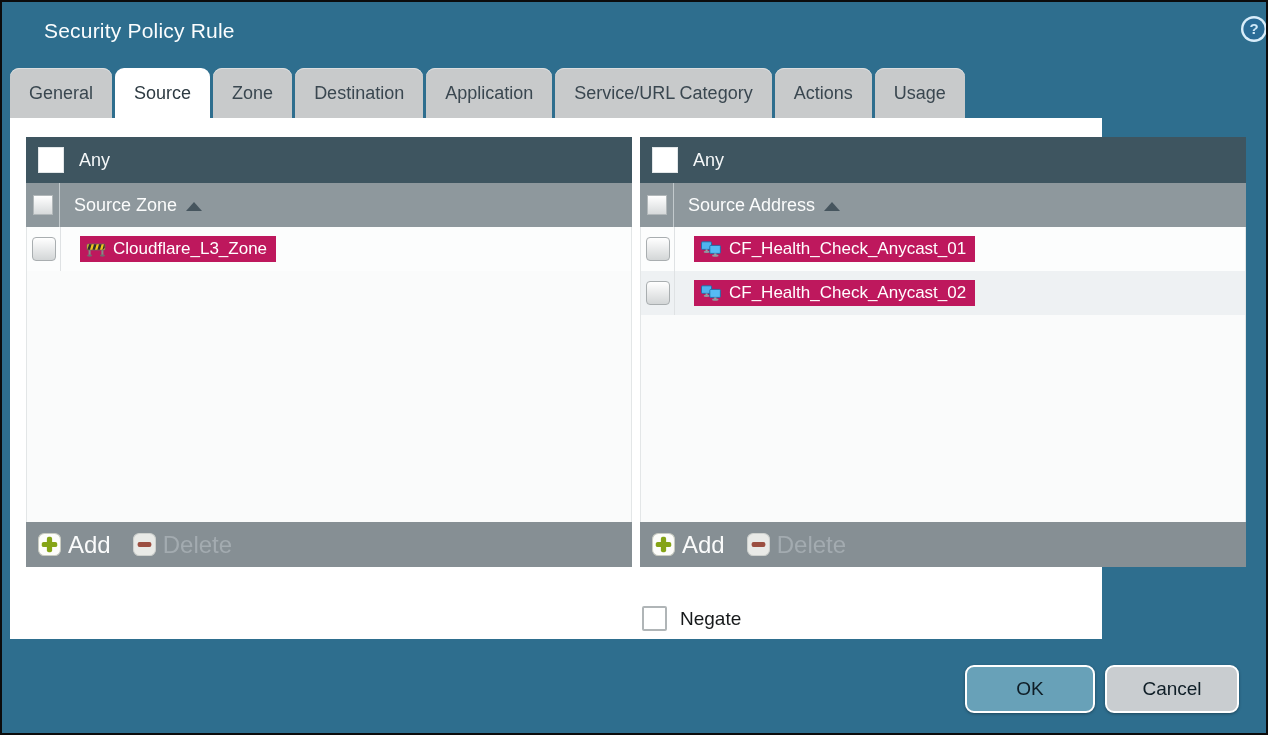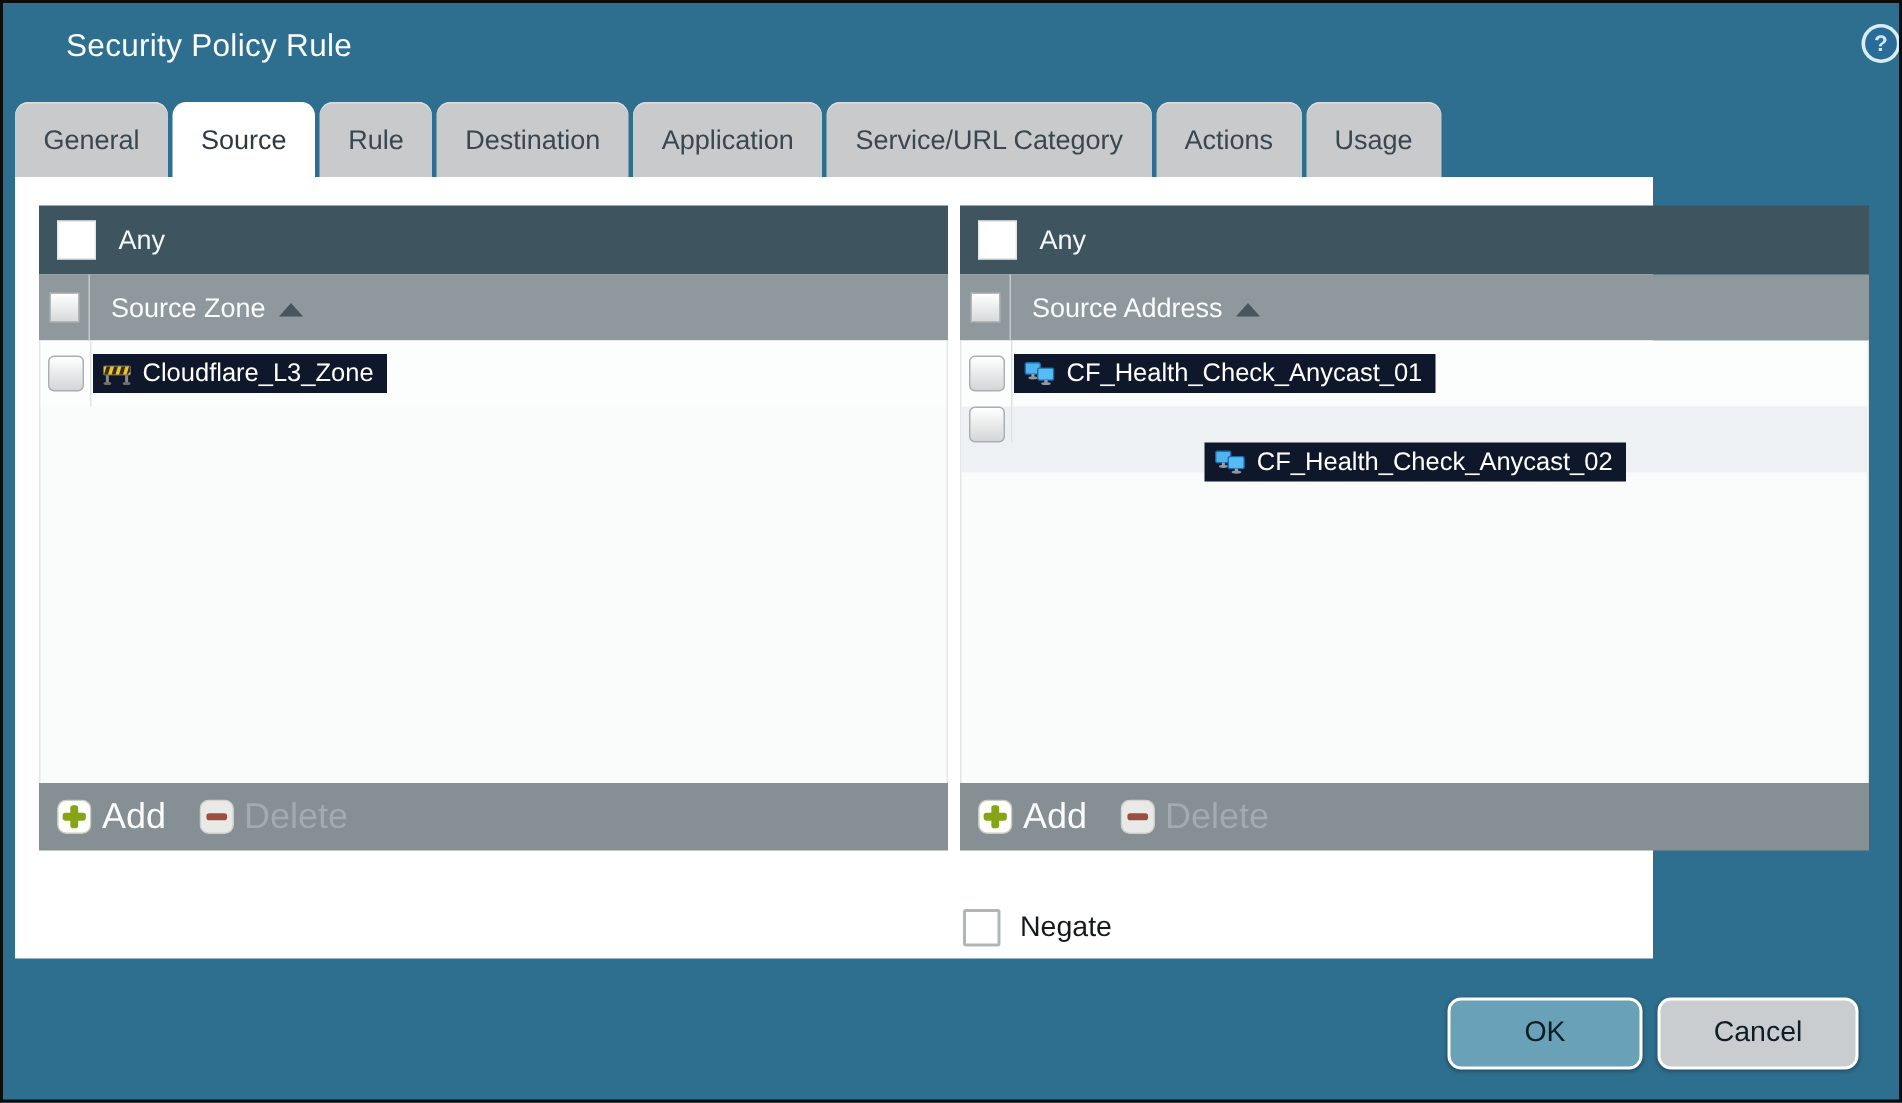"Rule" div.tab { text: Rule -> Zone }
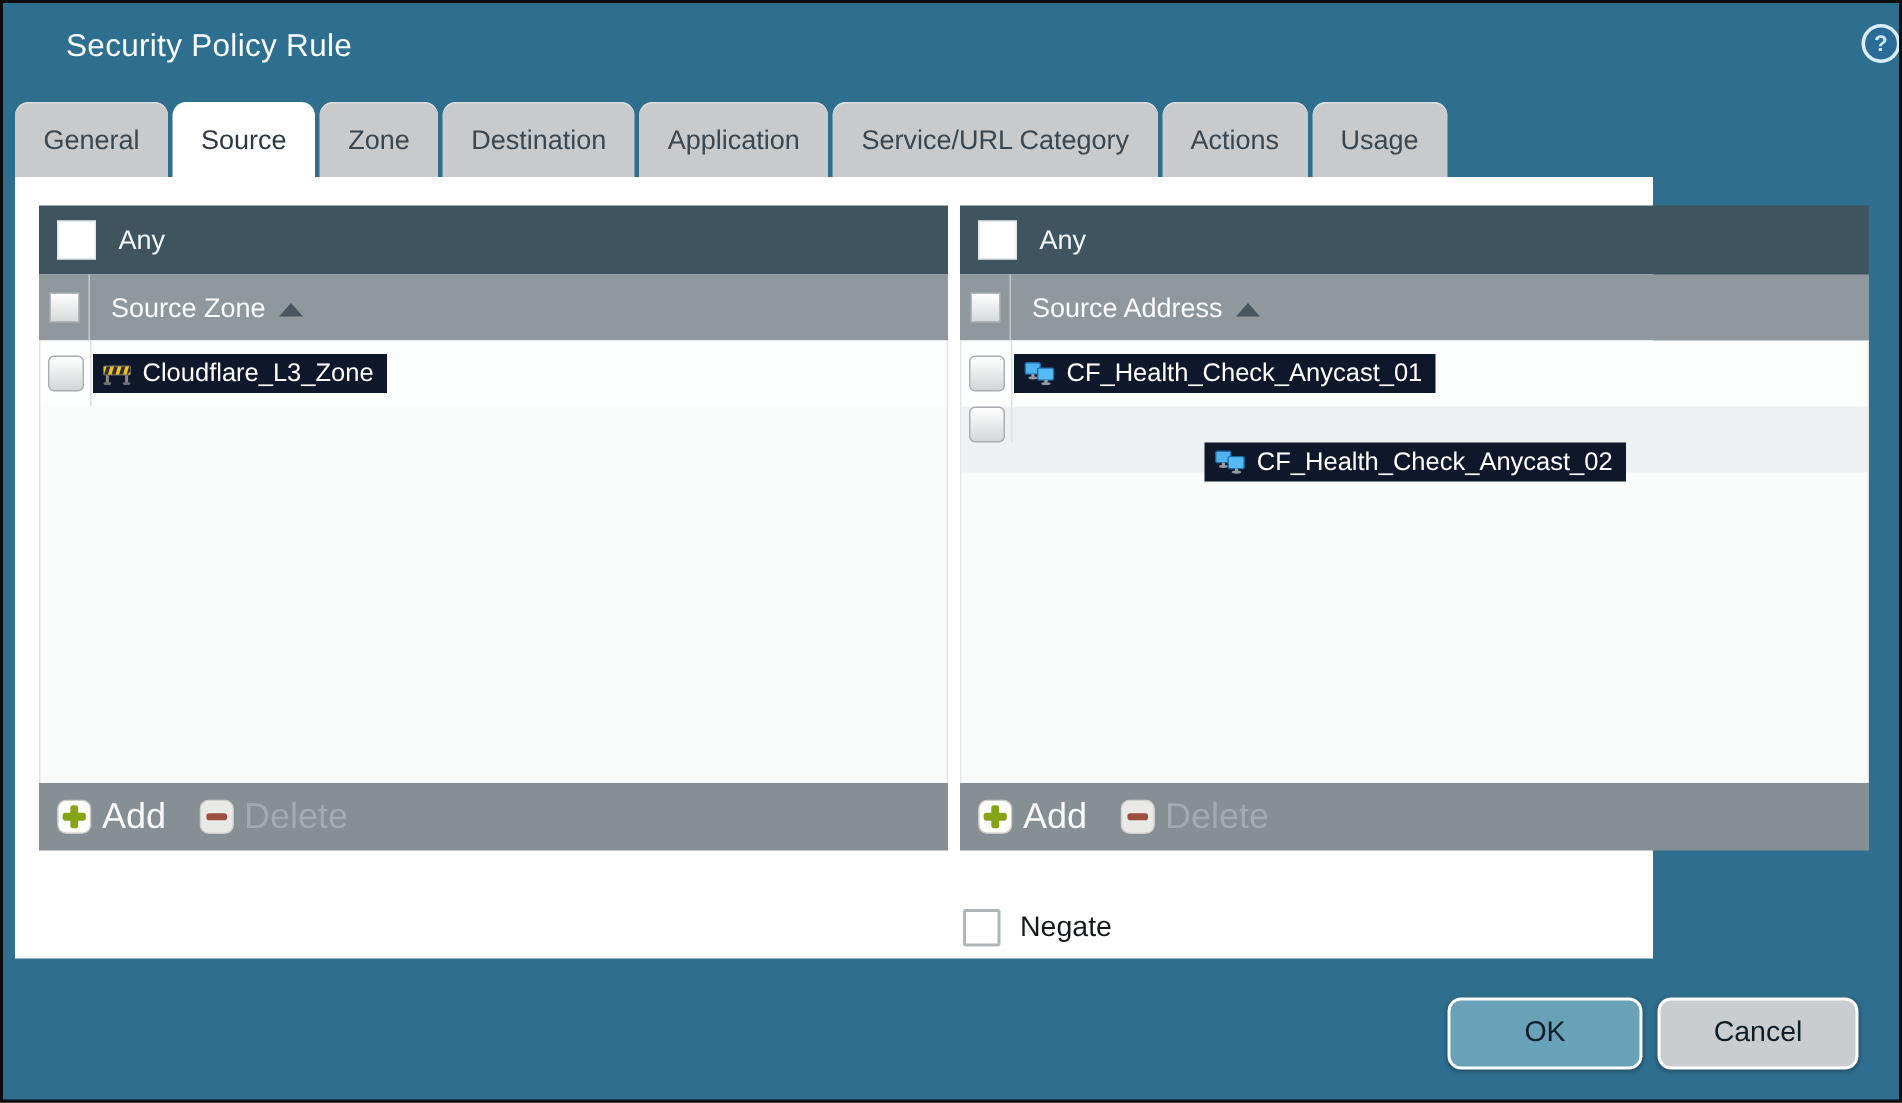"Cloudflare_L3_Zone" .chip { background: #0f172a -> #be185d; margin-left: 1px -> 19px }
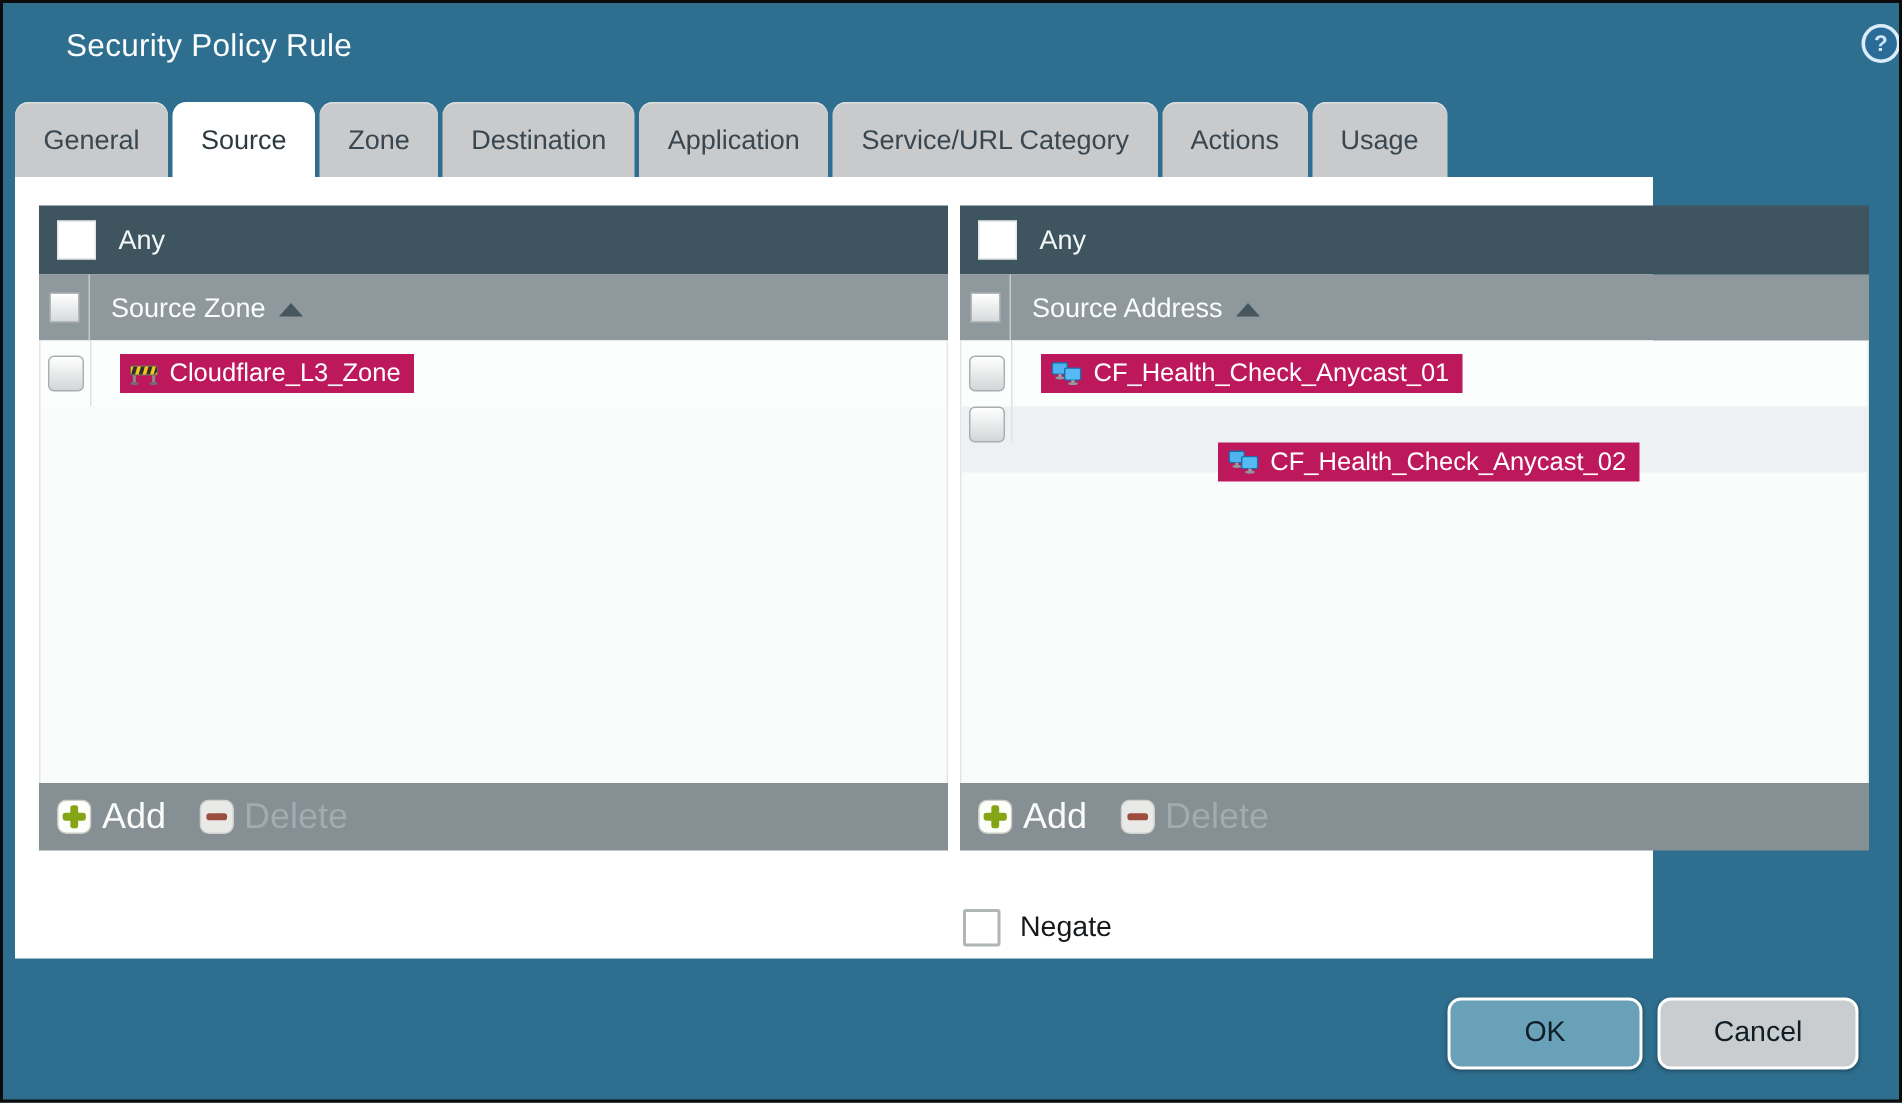"CF_Health_Check_Anycast_02" .row.even { flex-direction: column -> none }
